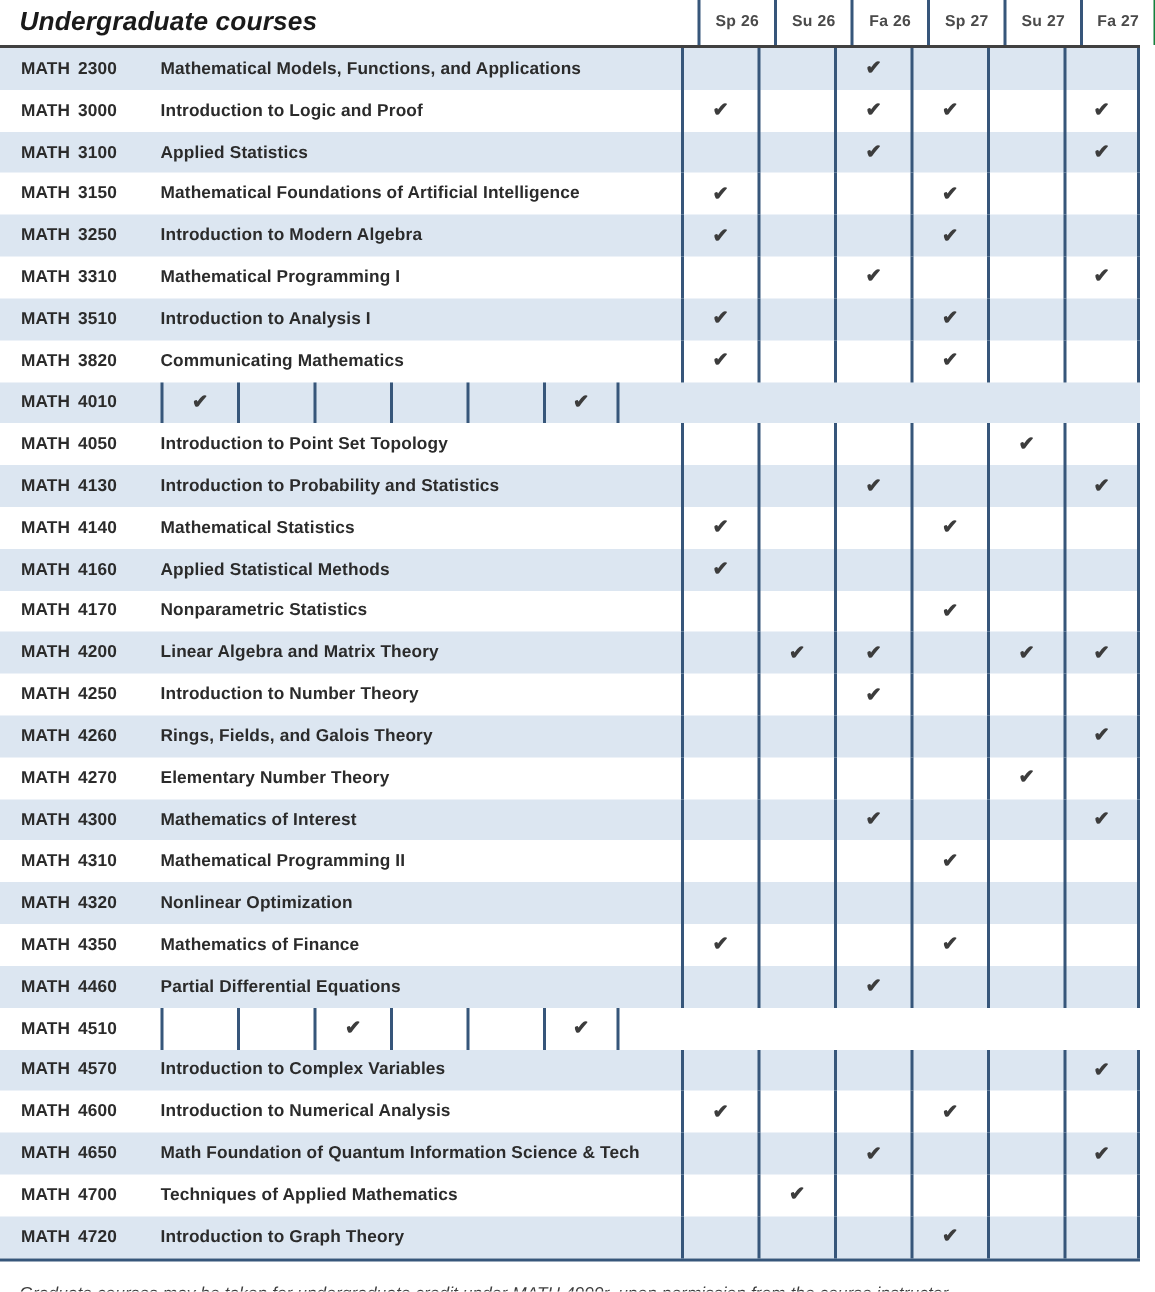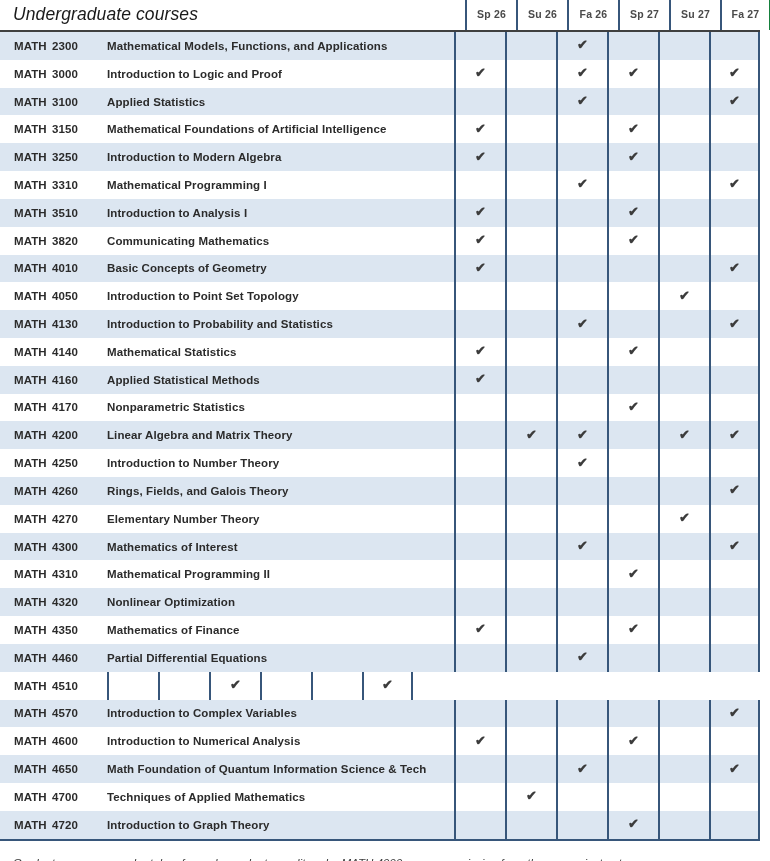"Undergraduate courses" .title { font-weight: 400 -> 700 }
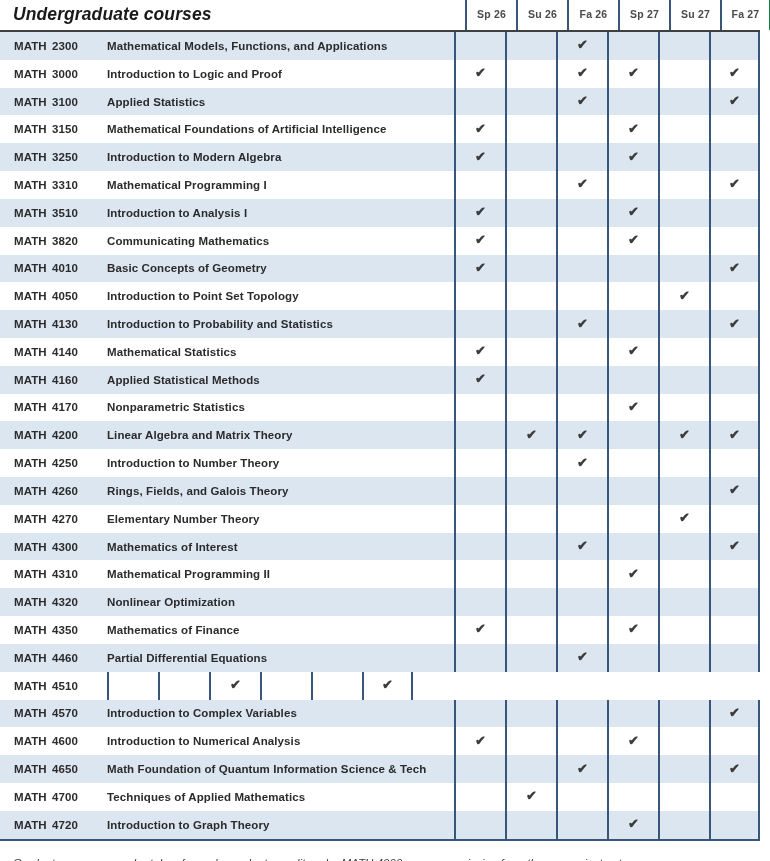"Basic Concepts of Geometry" div.c-title { html: <div>Basic Concepts of Geometry</div> -> none }
